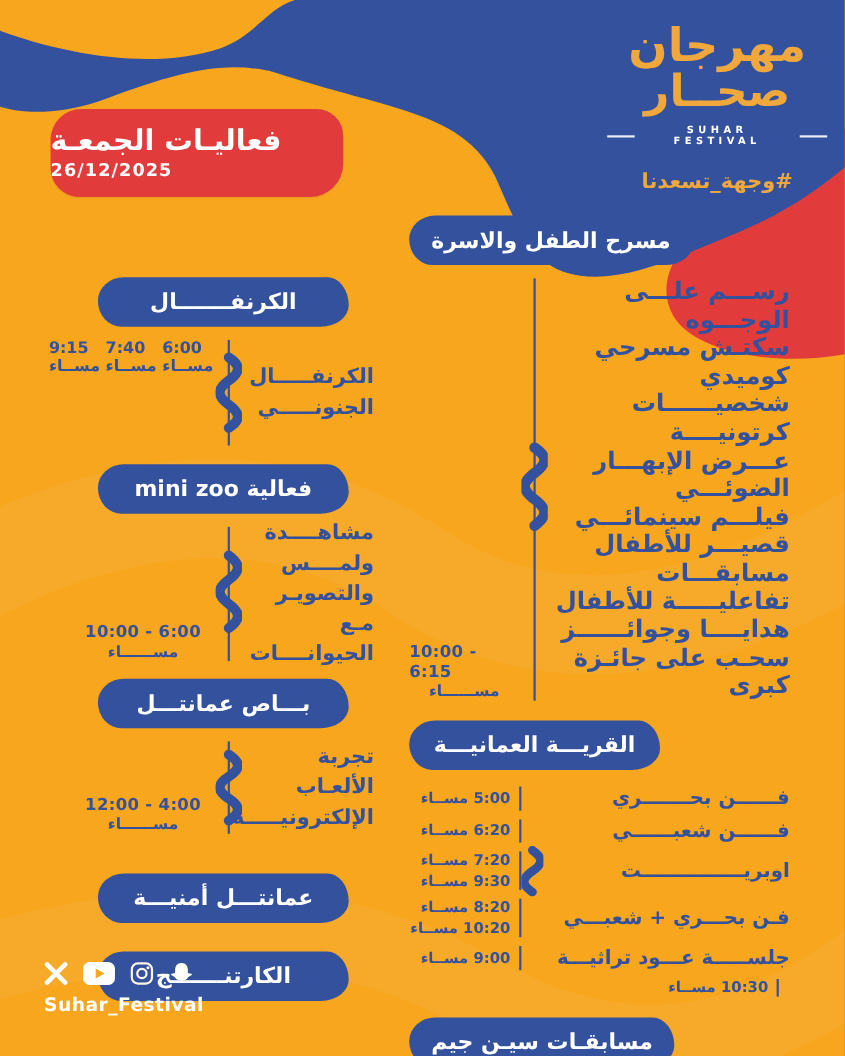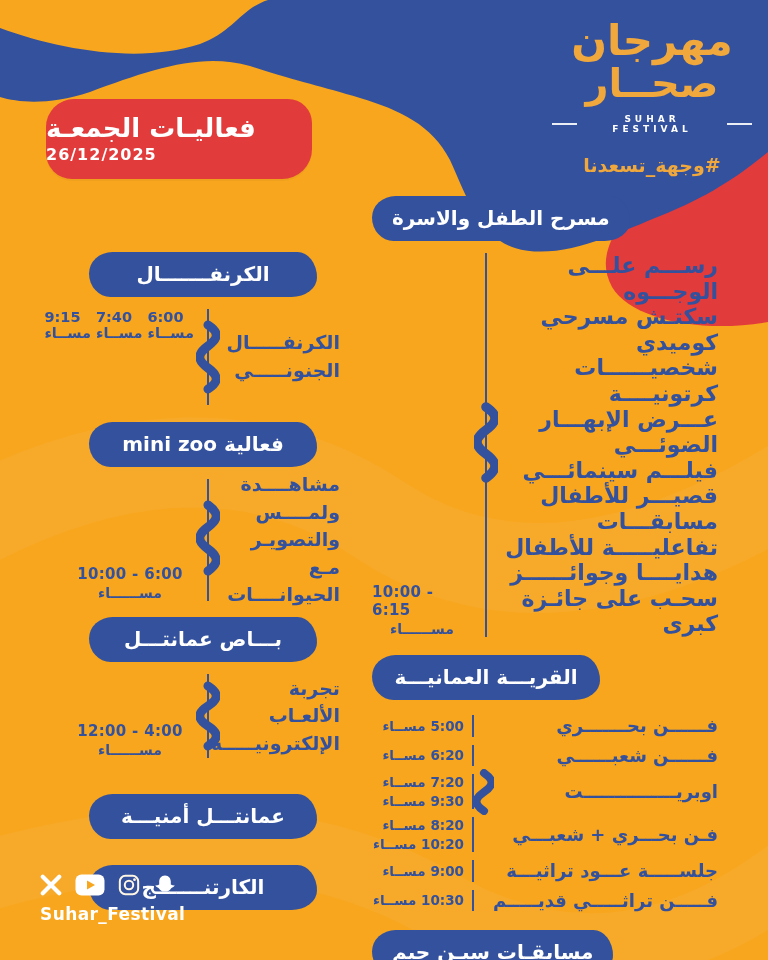"فـــــن تراثـــــي قديـــــم" span.ev { html: <span>فـــــن تراثـــــي قديـــــم</span> -> none }
